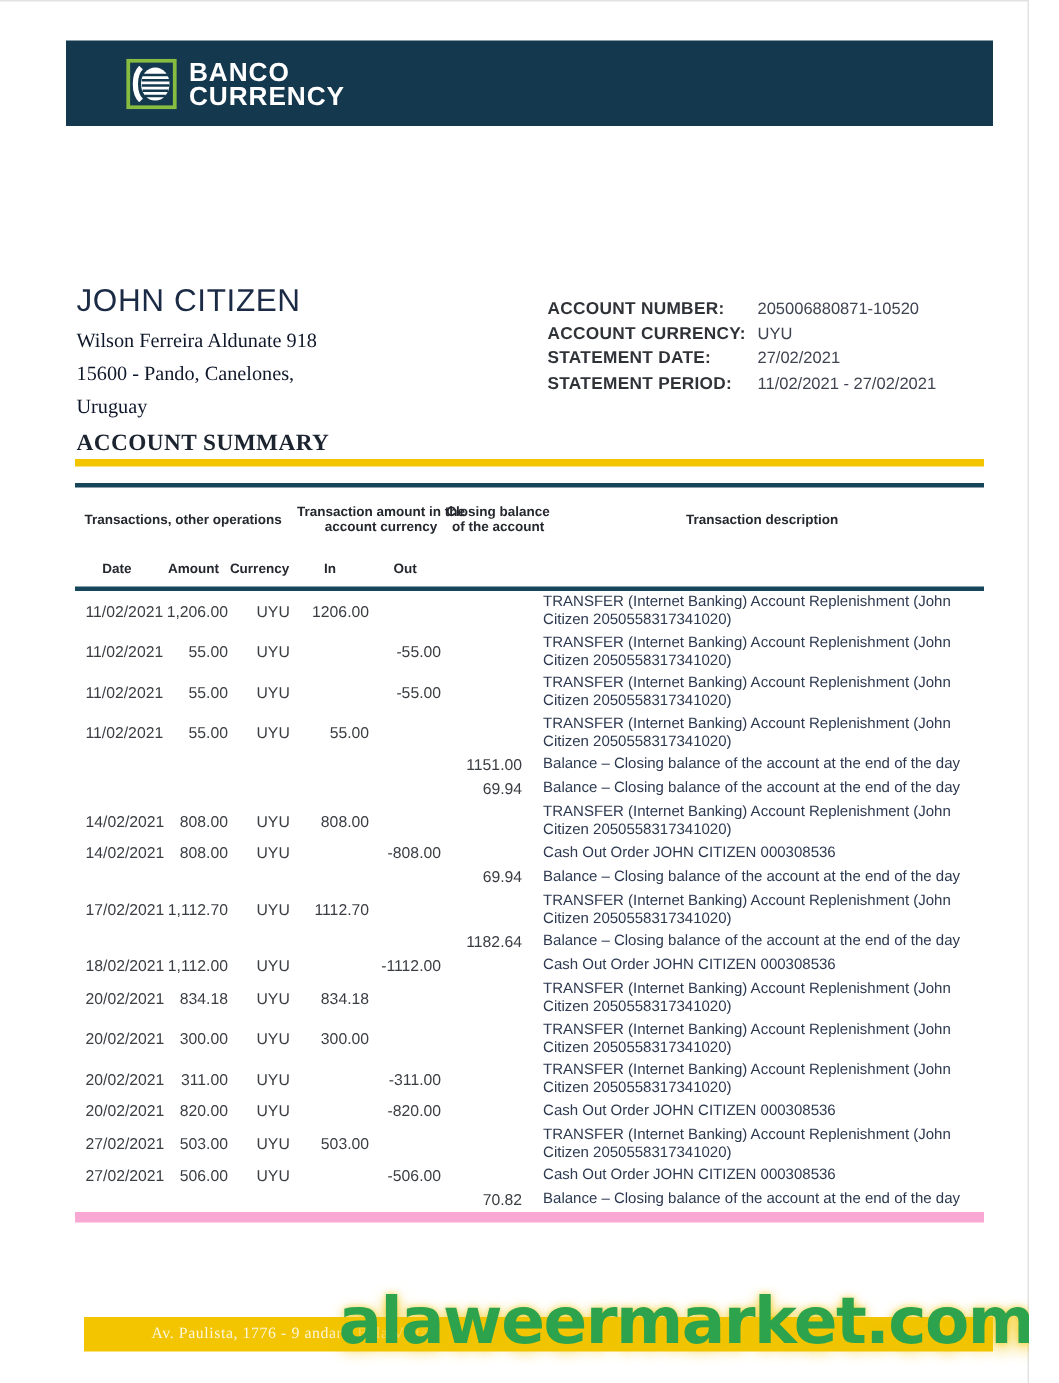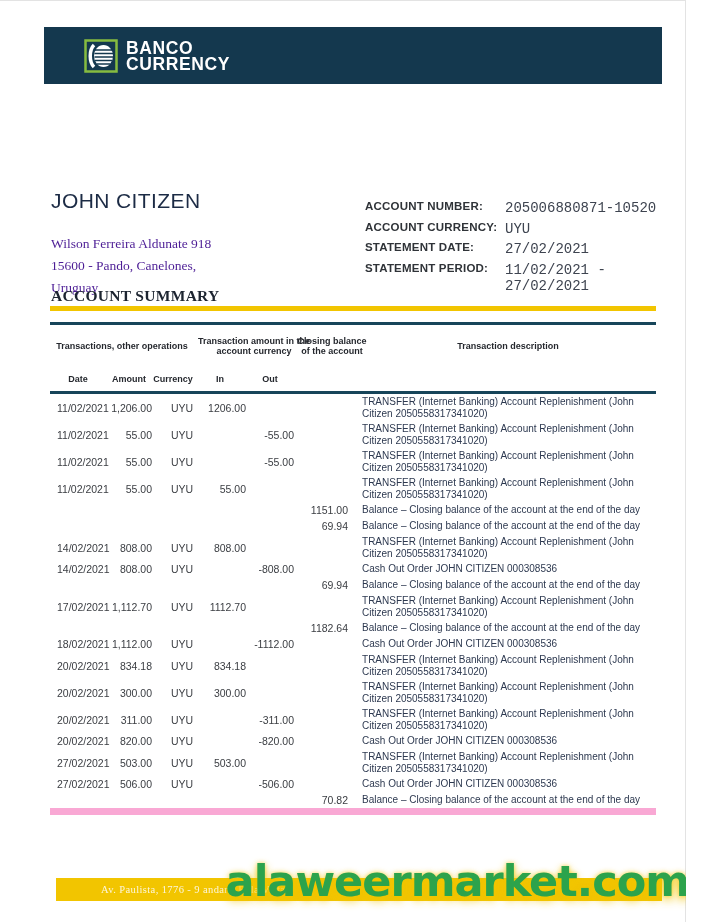"205006880871-10520" .ai-value { font-family: Liberation Mono, monospace -> Liberation Sans, sans-serif; font-size: 14px -> 11px }
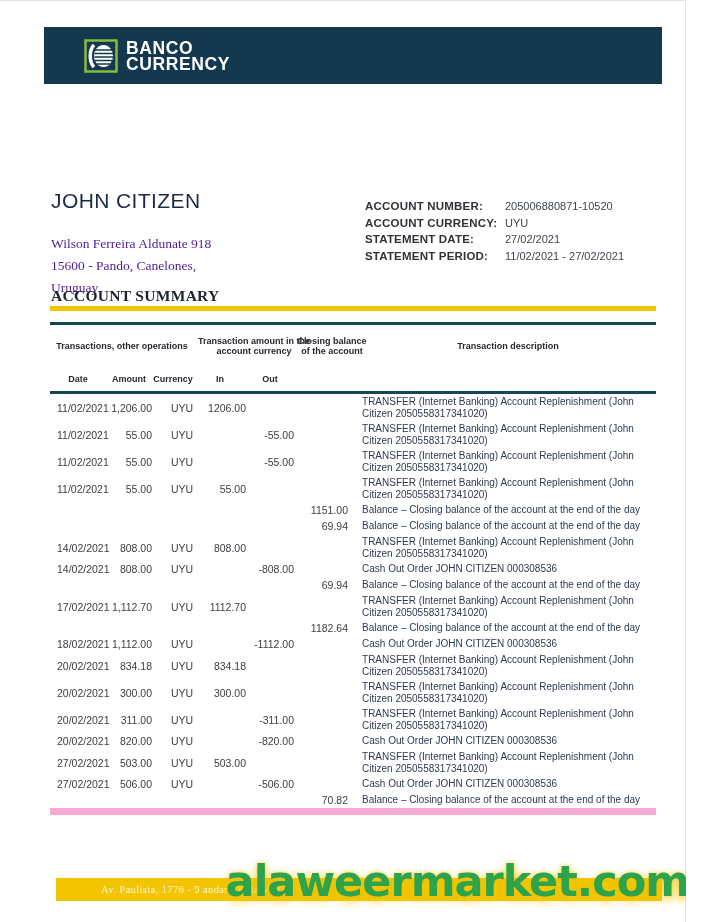"Wilson Ferreira Aldunate 918" .address { color: #4c1d95 -> #0f172a; margin-top: 20px -> 3px }
